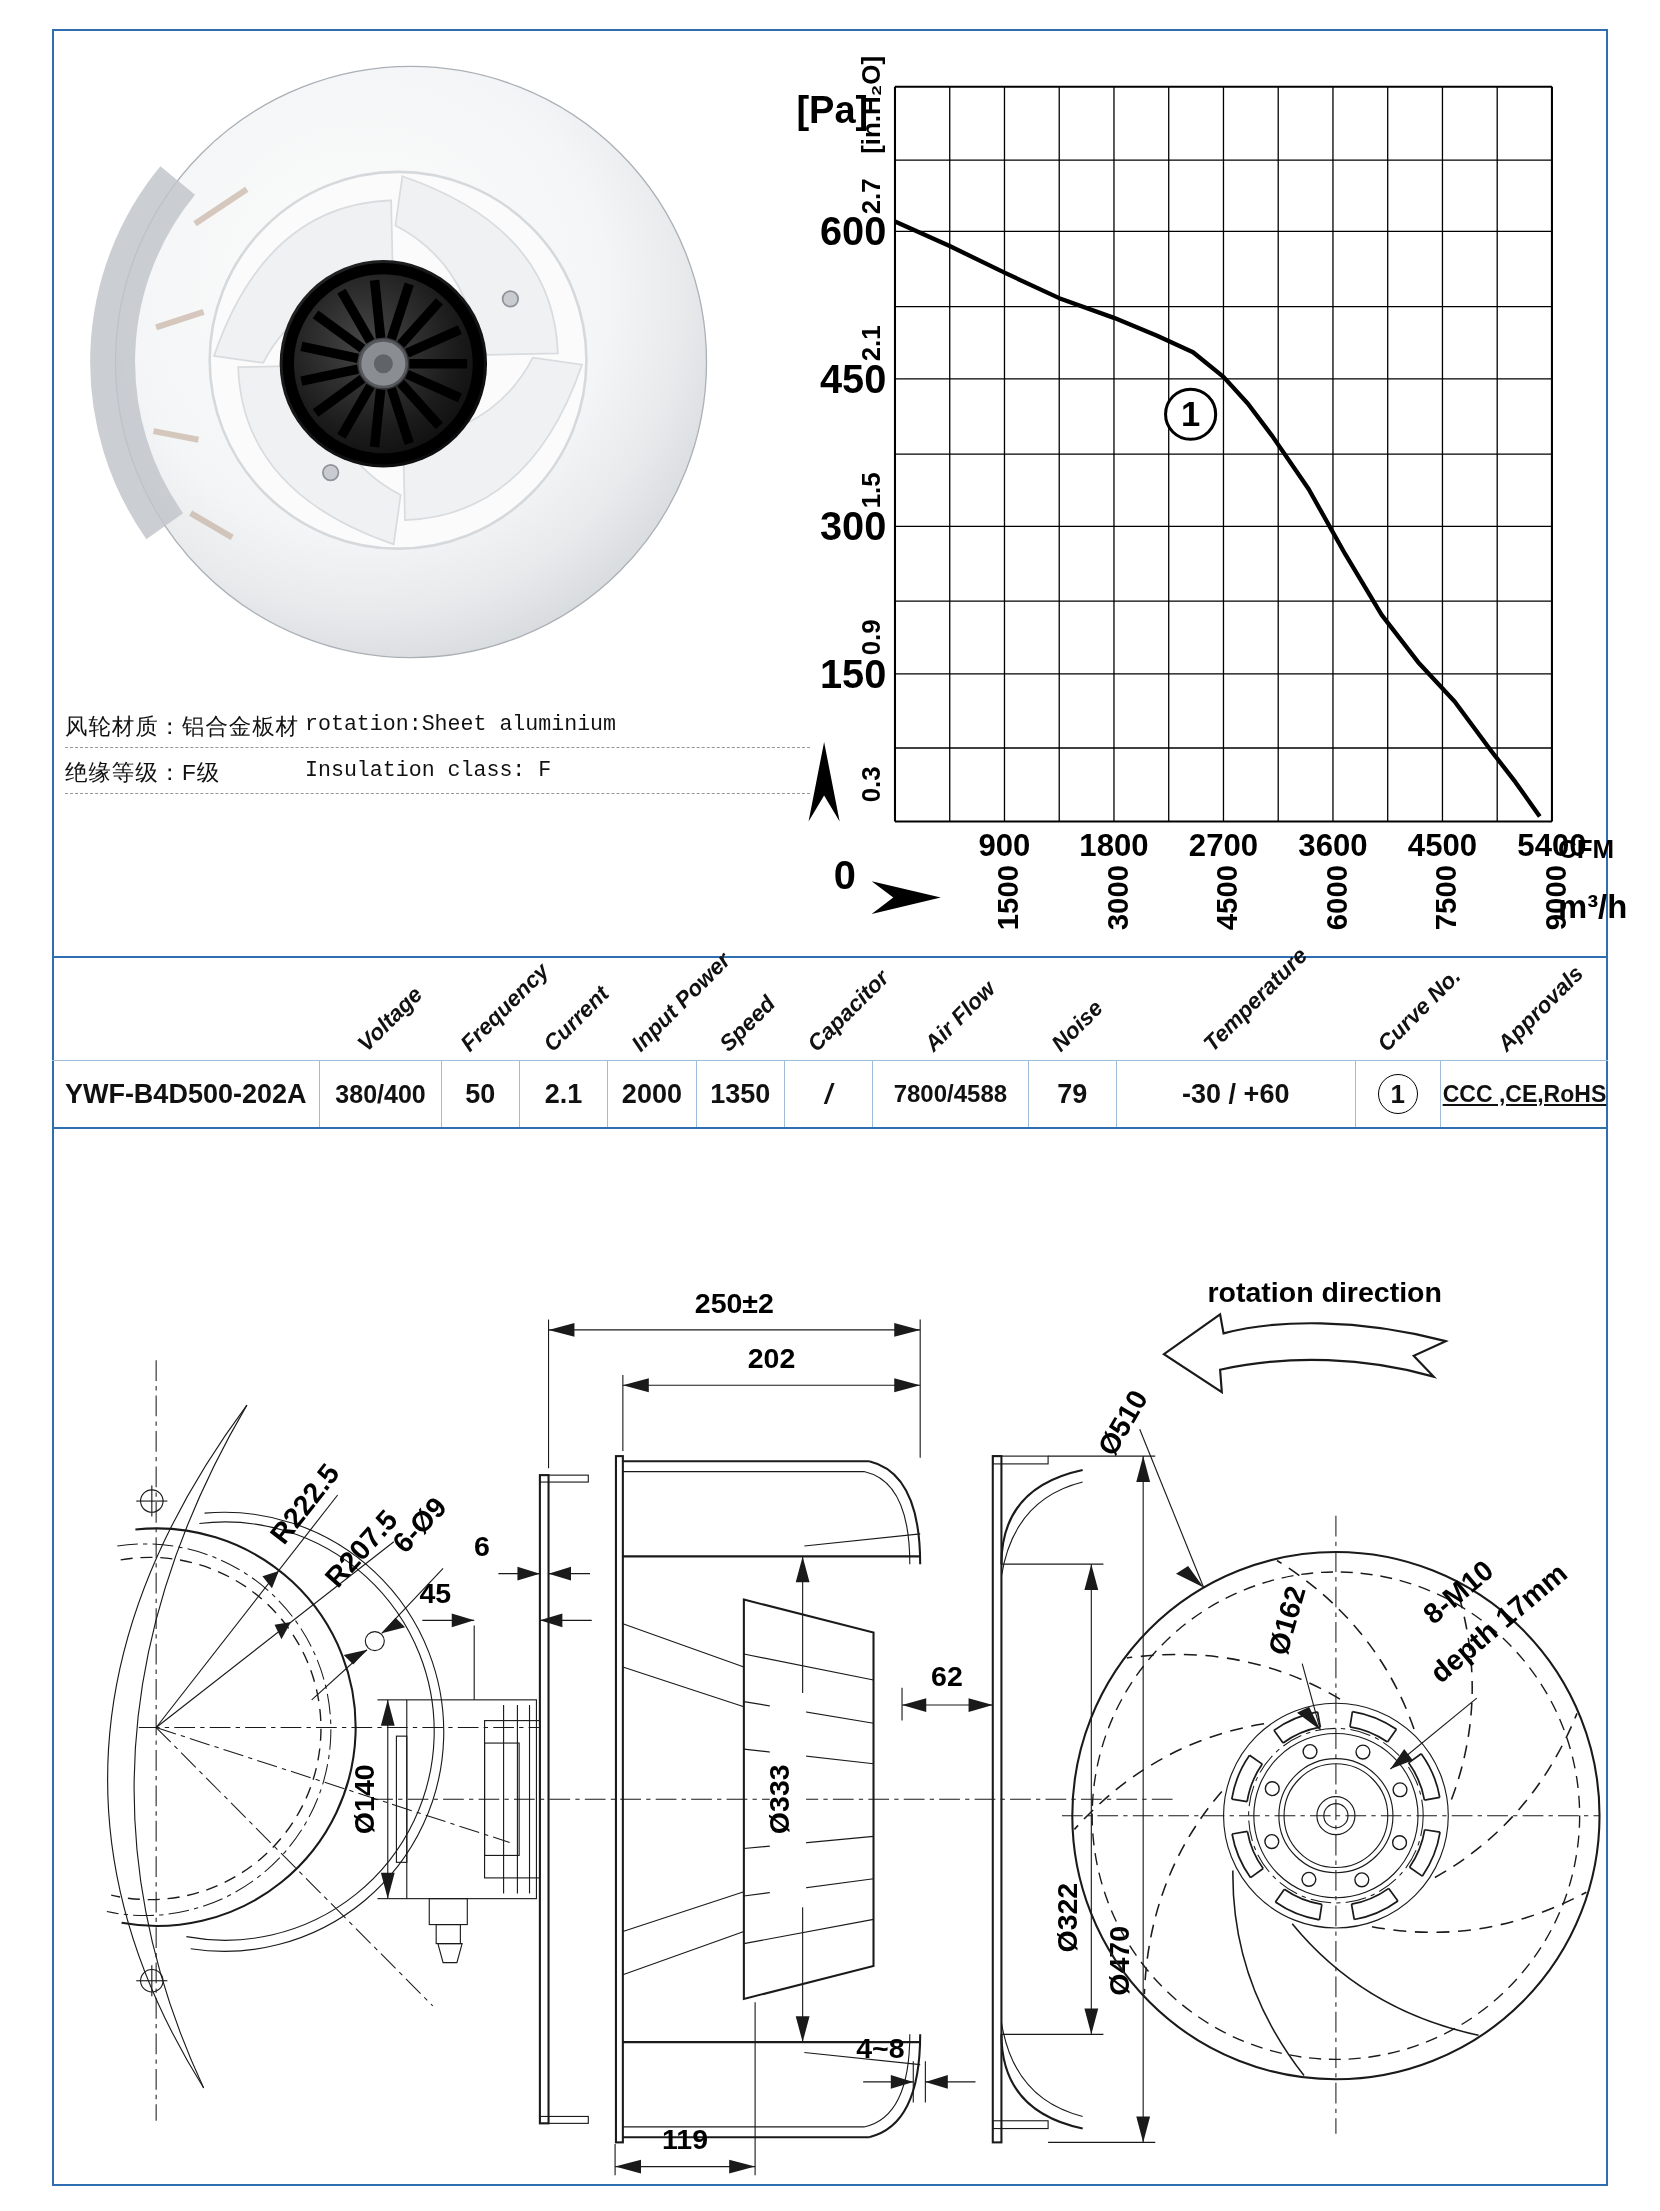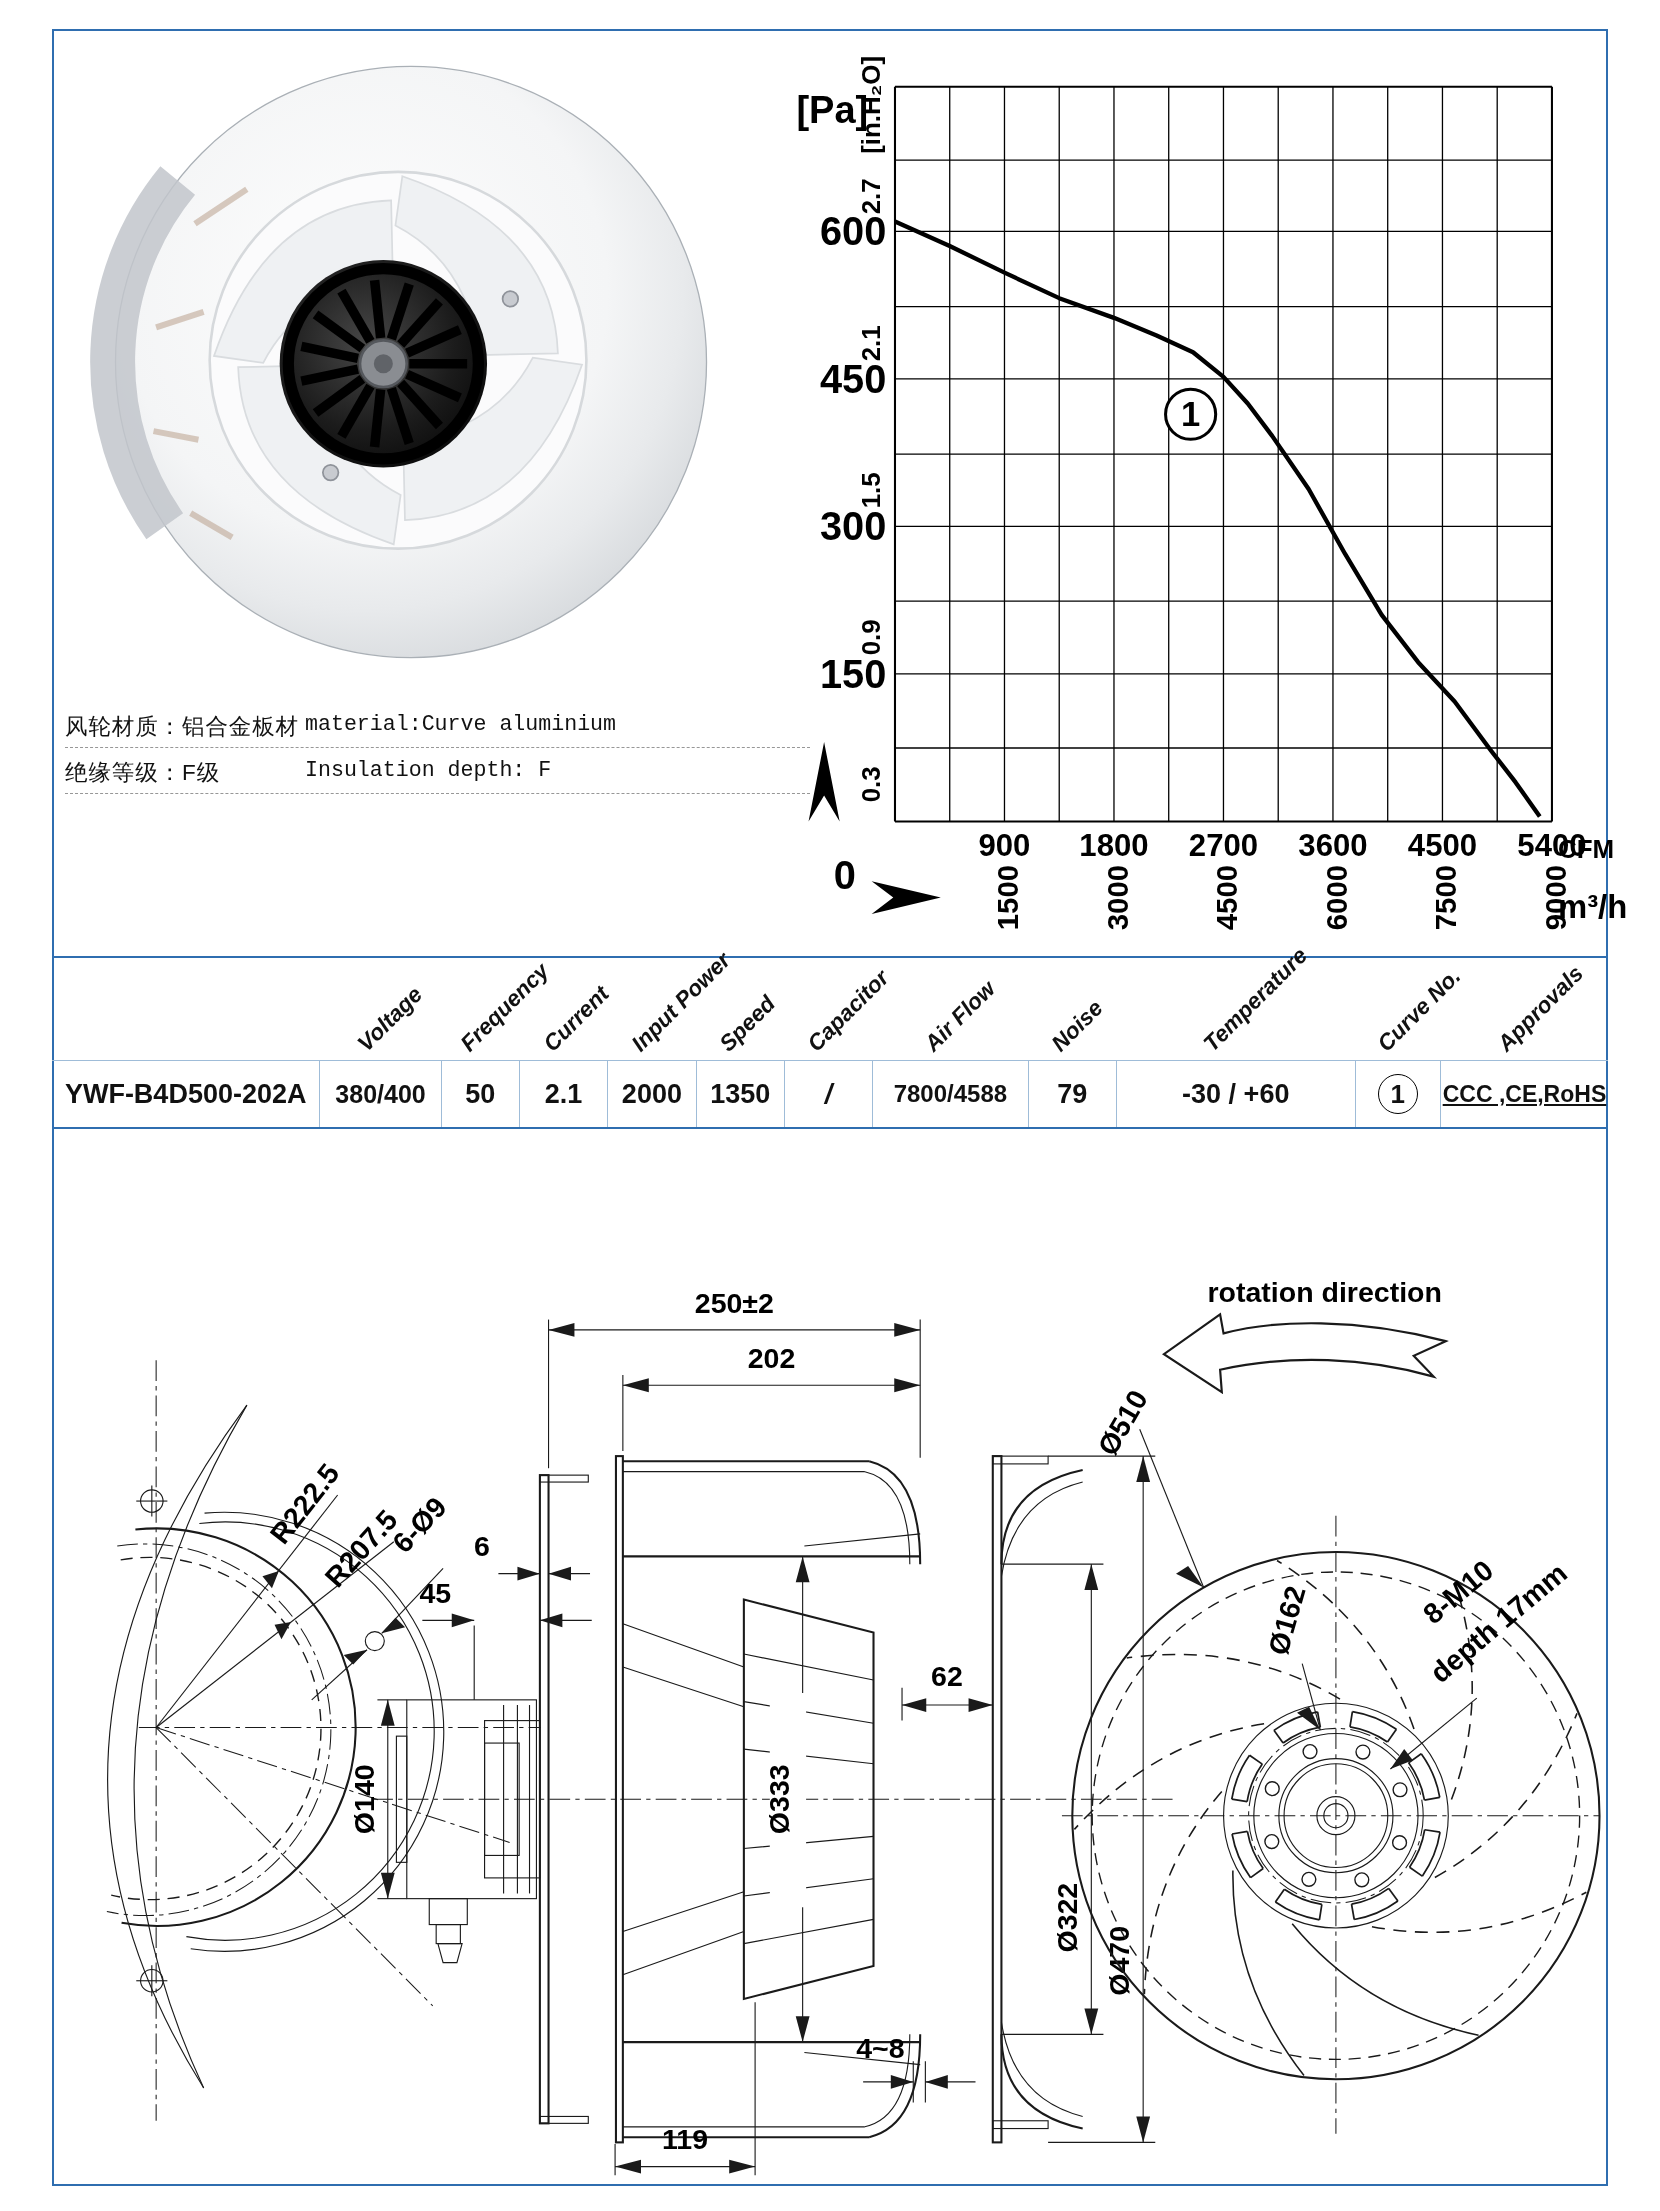"material:Curve aluminium" span.spec-en { text: material:Curve -> rotation:Sheet }
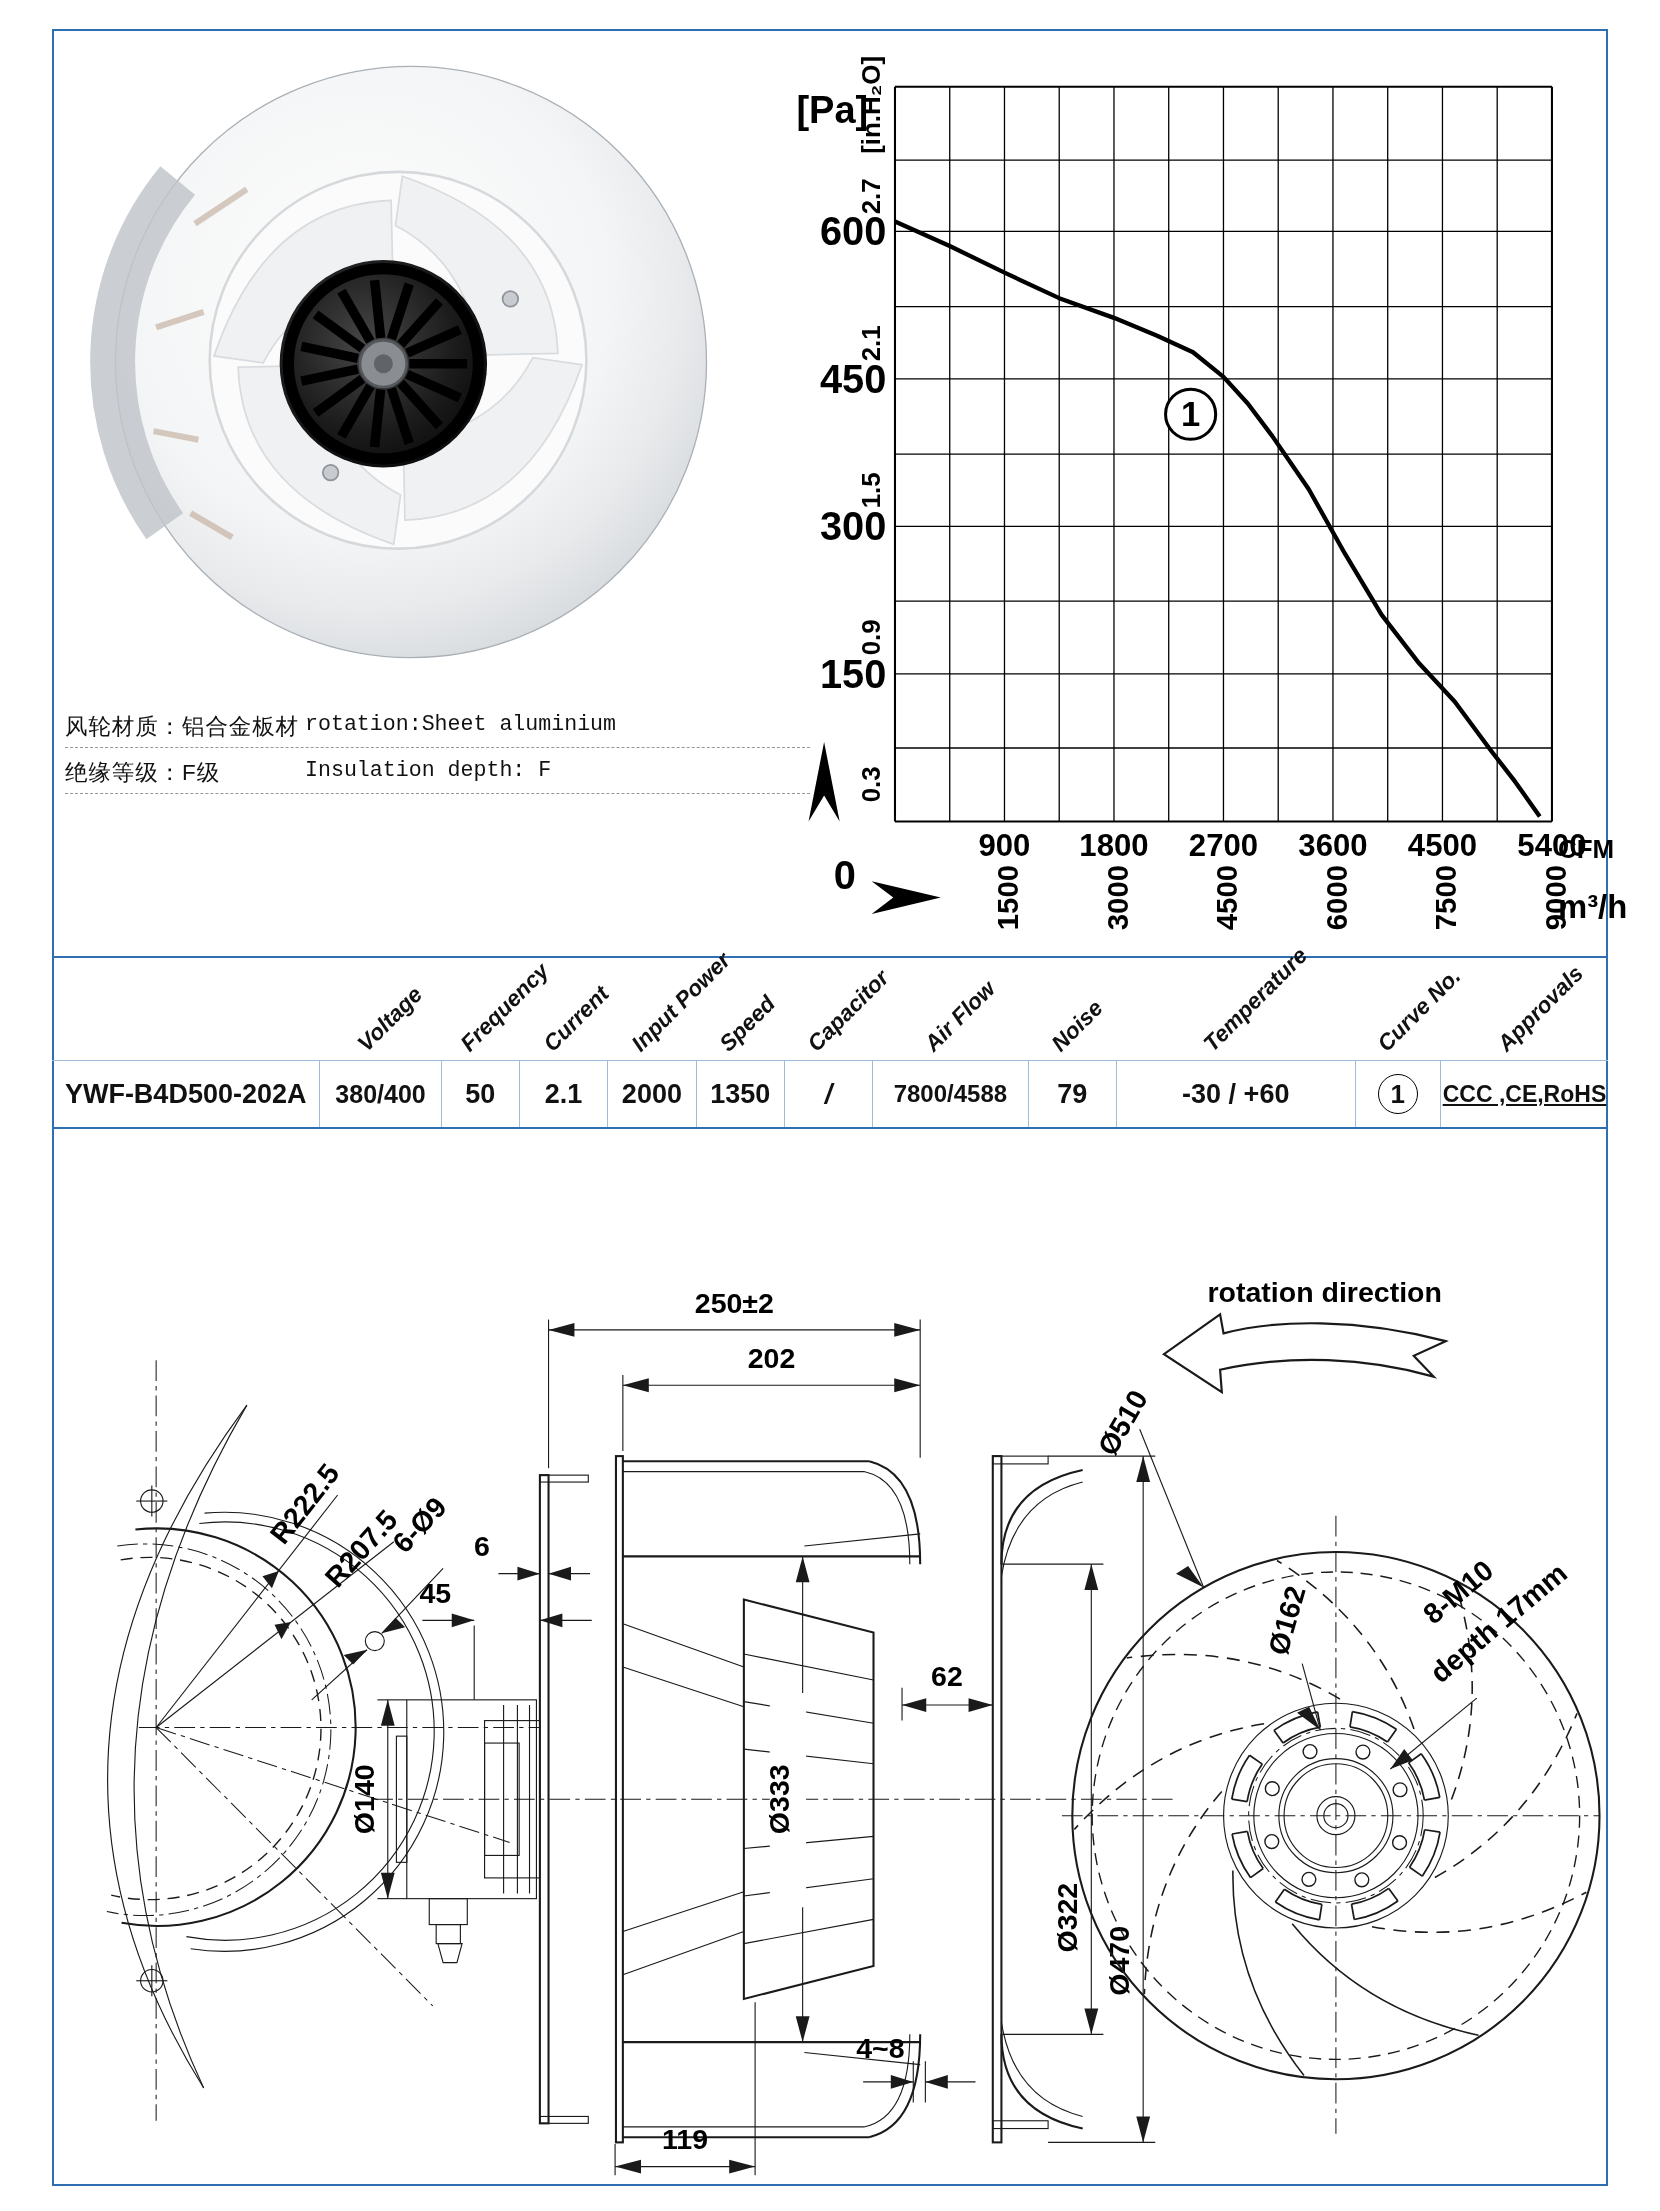"Insulation depth: F" span.spec-en { text: depth -> class }
